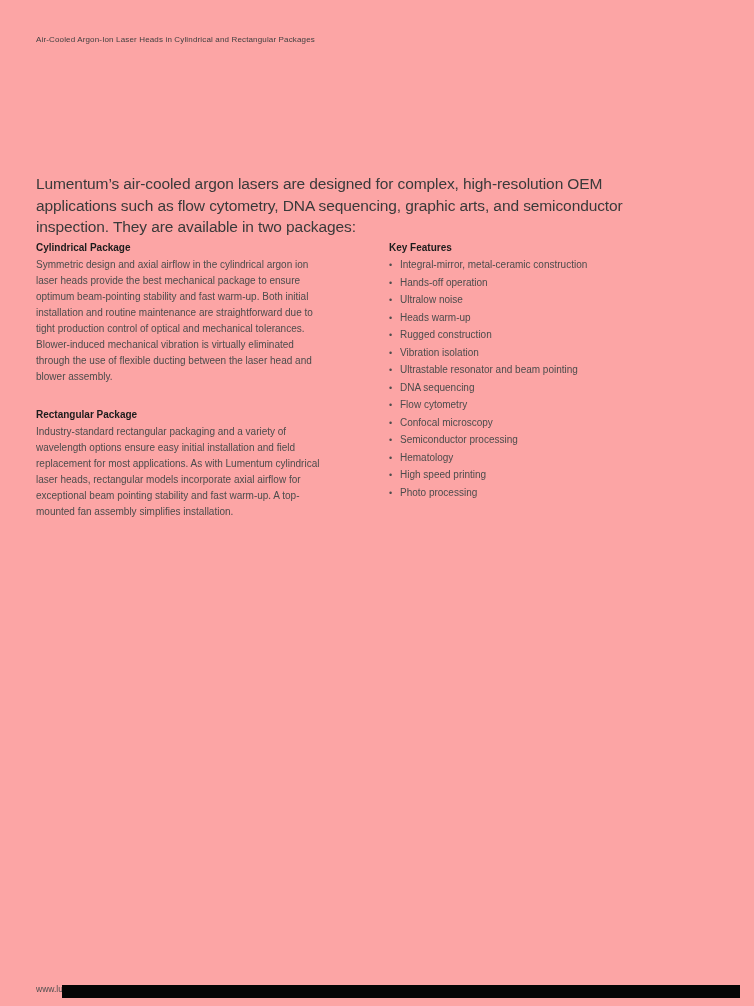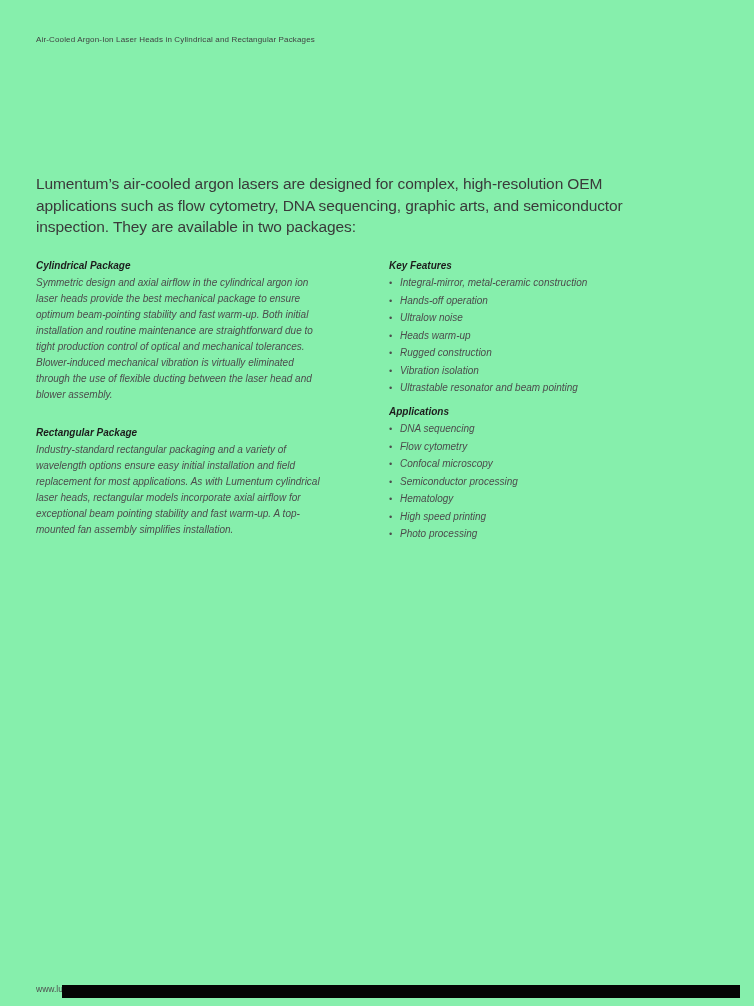"Air-Cooled Argon-Ion Laser Heads in" .page { background: #86efac -> #fca5a5 }
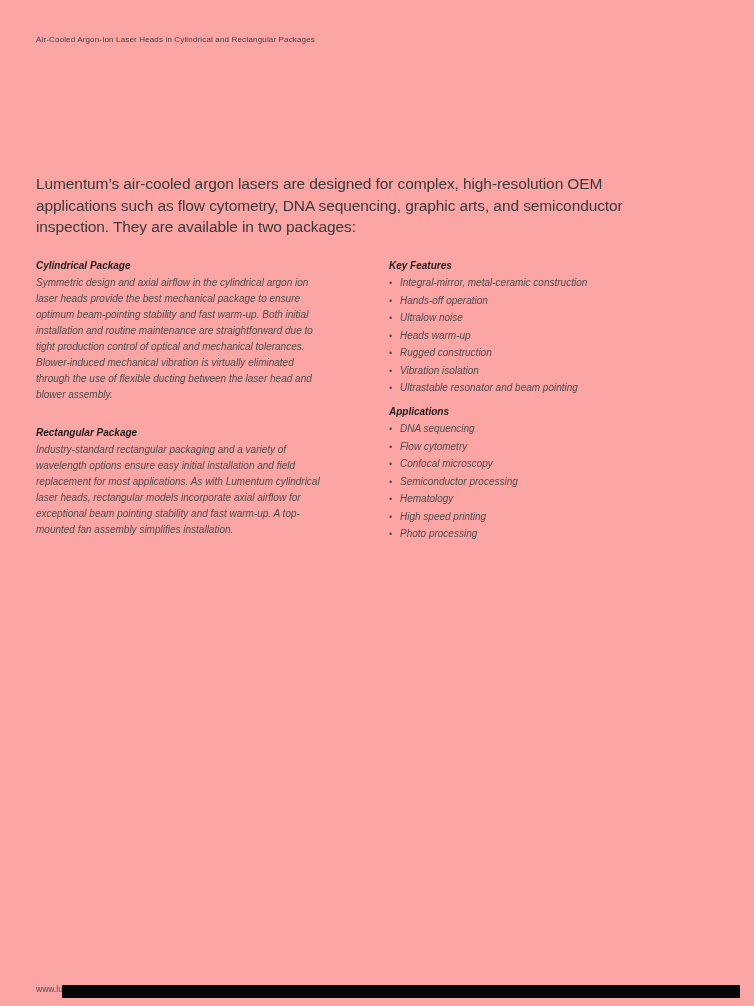"Cylindrical Package" .columns { font-style: italic -> none; top: 260px -> 242px }
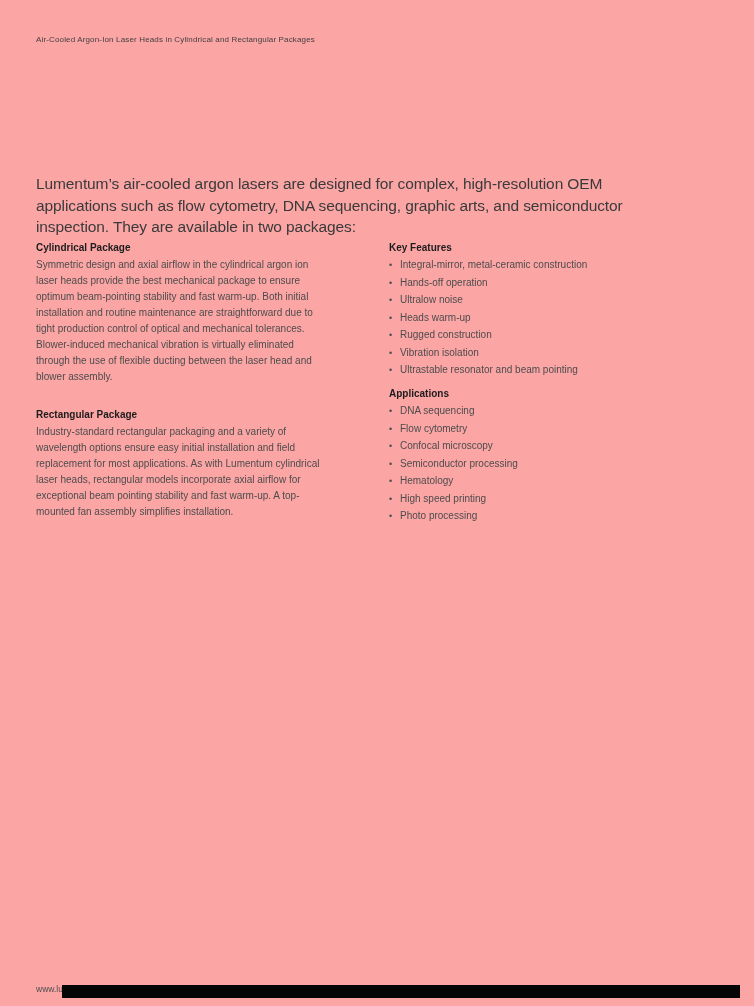"Applications" h3.section-title { html: <h3>Applications</h3> -> none }
